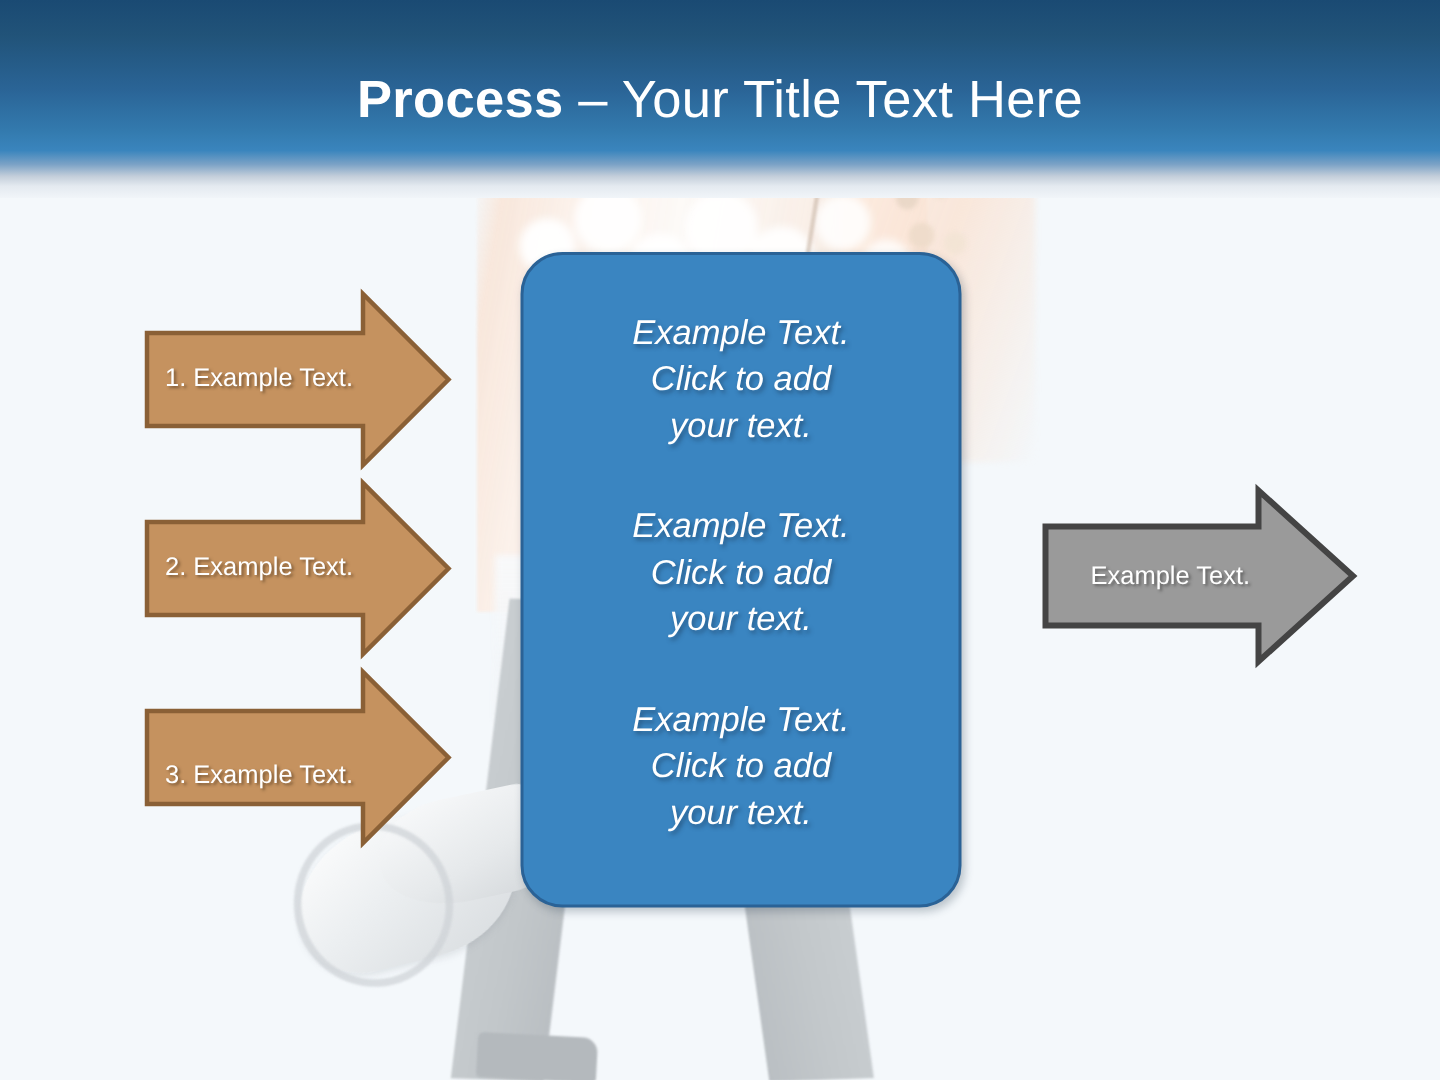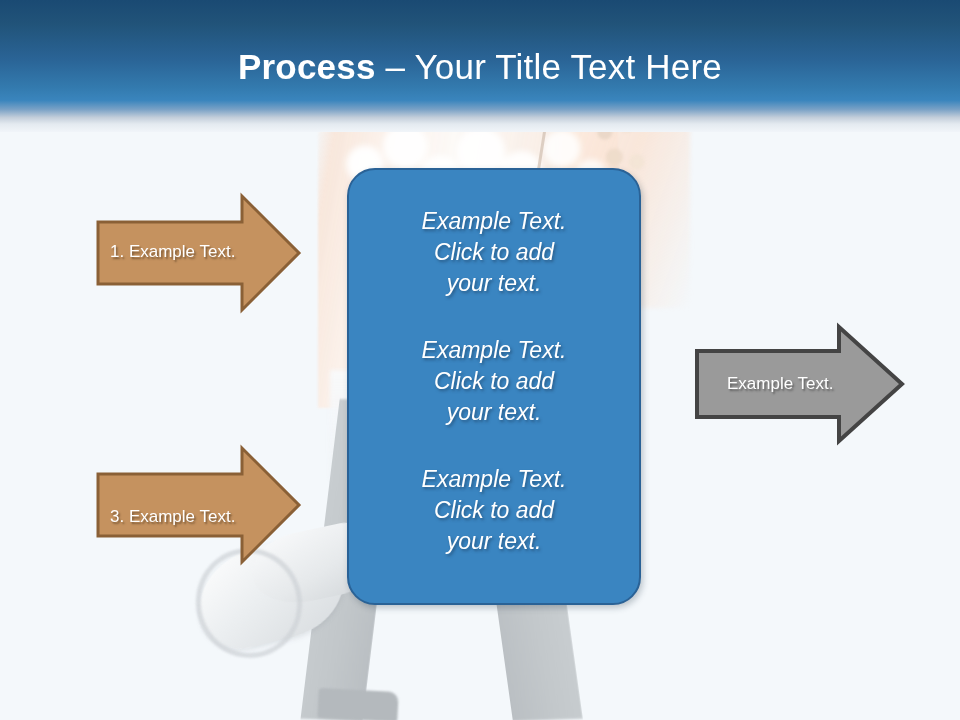"2. Example Text." div.arrow { html: none -> <div> <svg> <polygon></polygon> </svg> <span>2. Example Text.</span> </div> }
